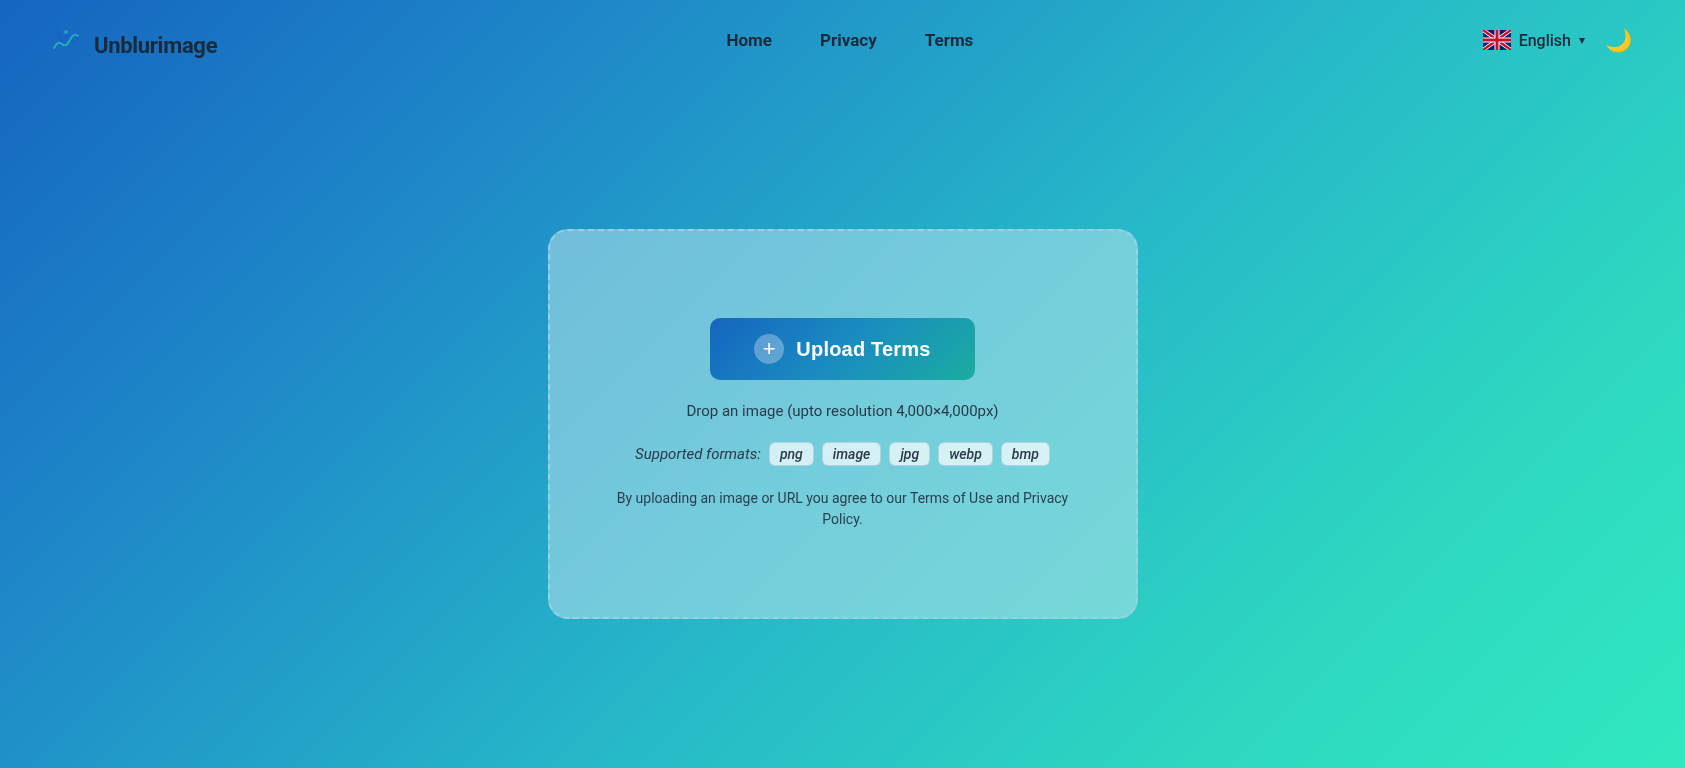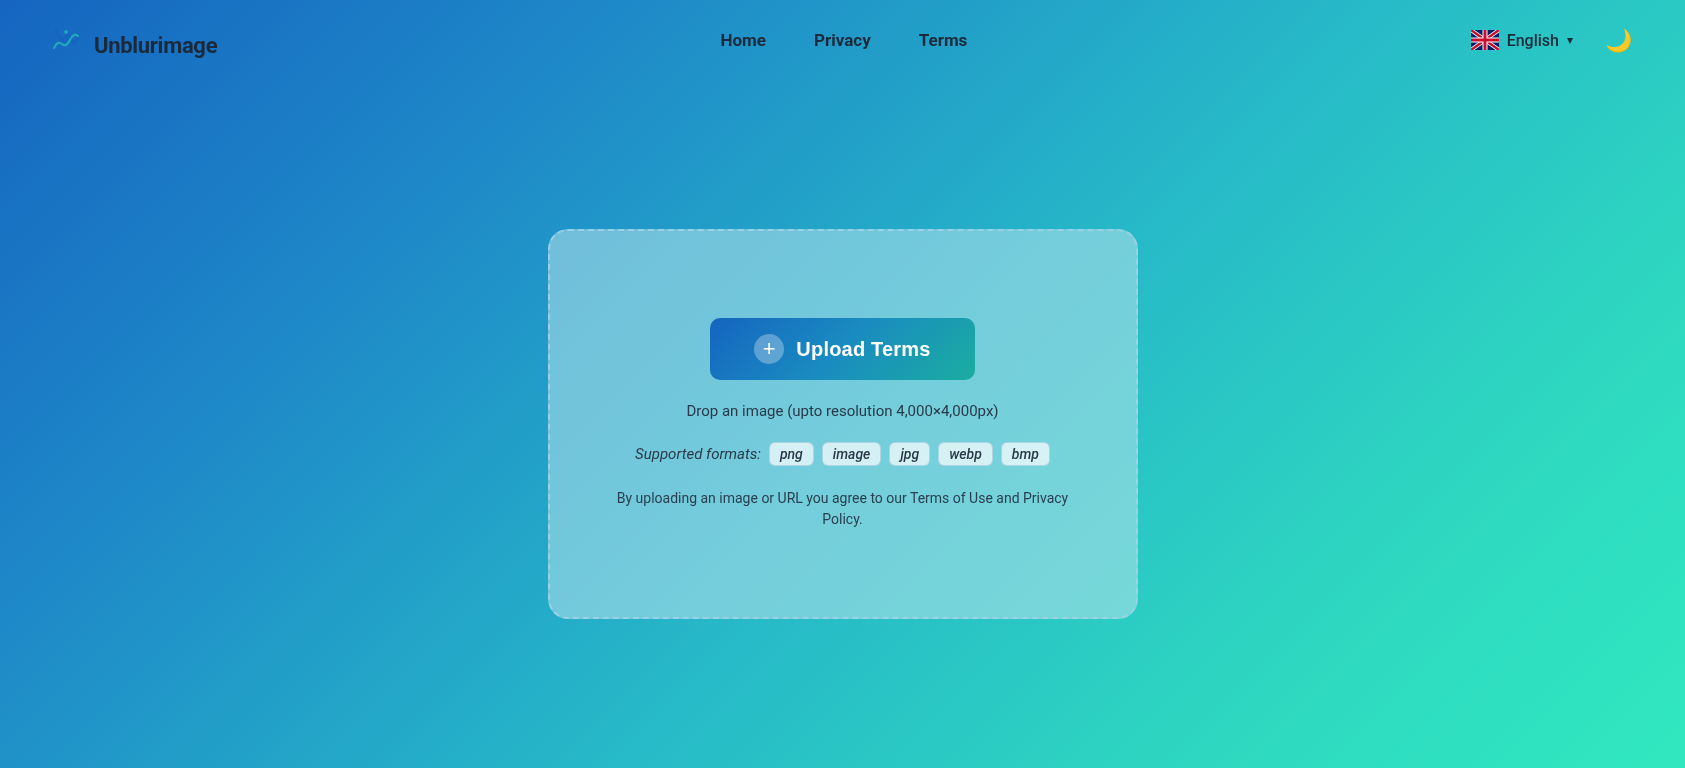"English" .header-right { gap: 28px -> 16px }
